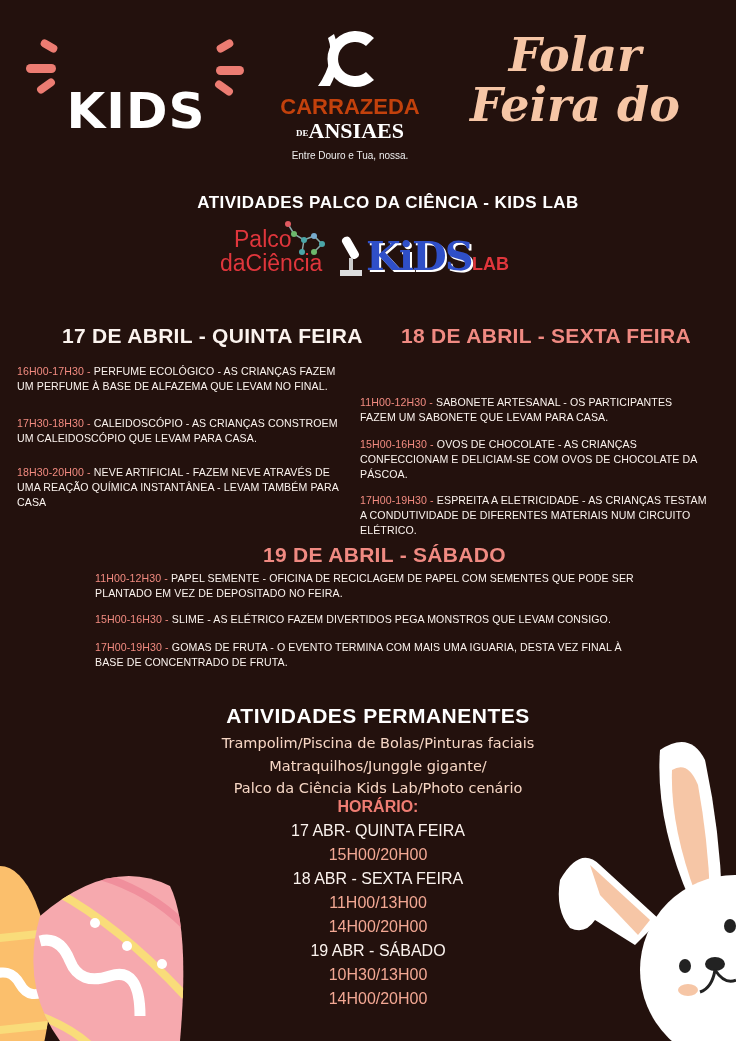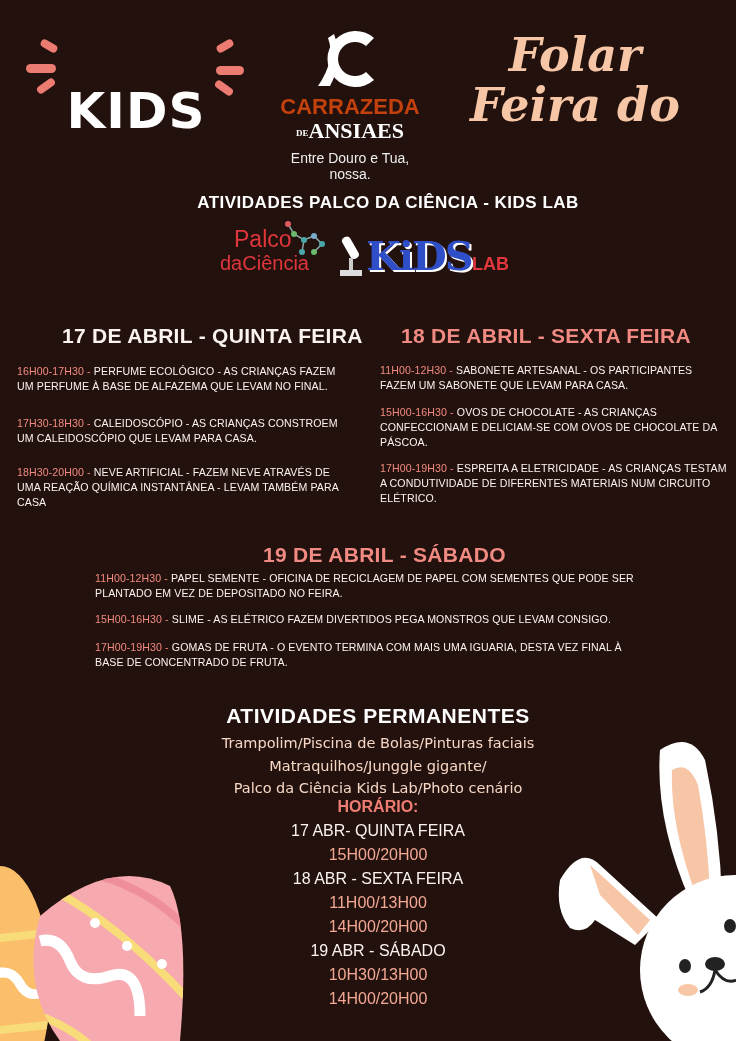"Entre Douro e Tua, nossa." .carr-tag { font-size: 14px -> 10px }
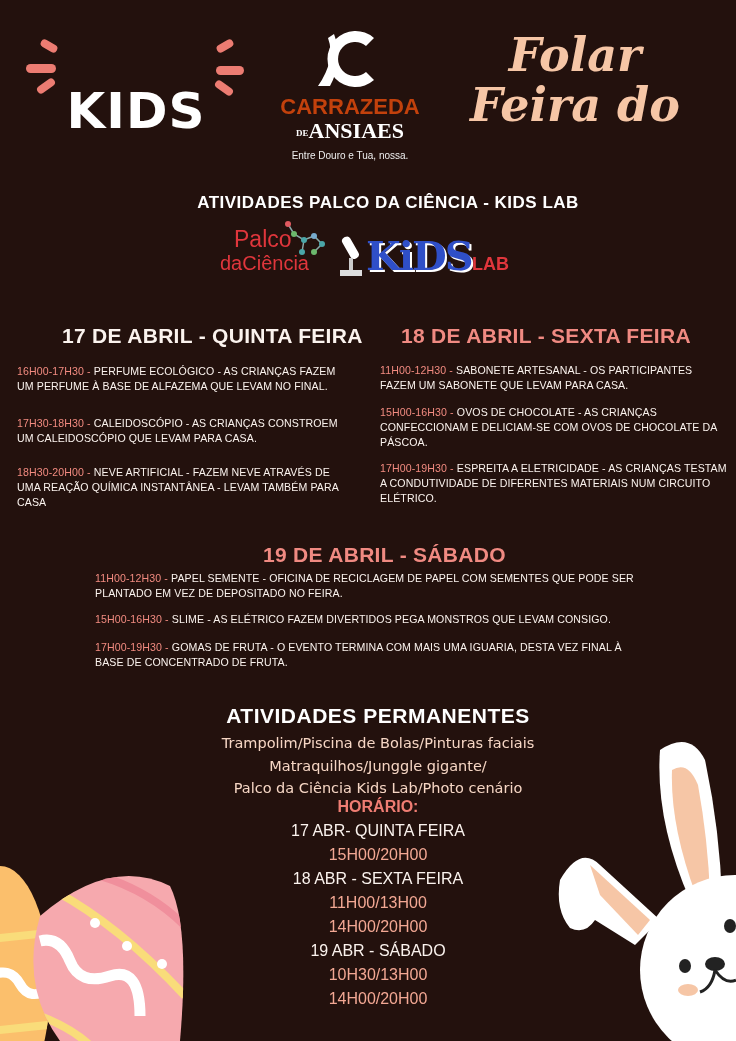"daCiência" .palco-2 { font-size: 20px -> 23px }
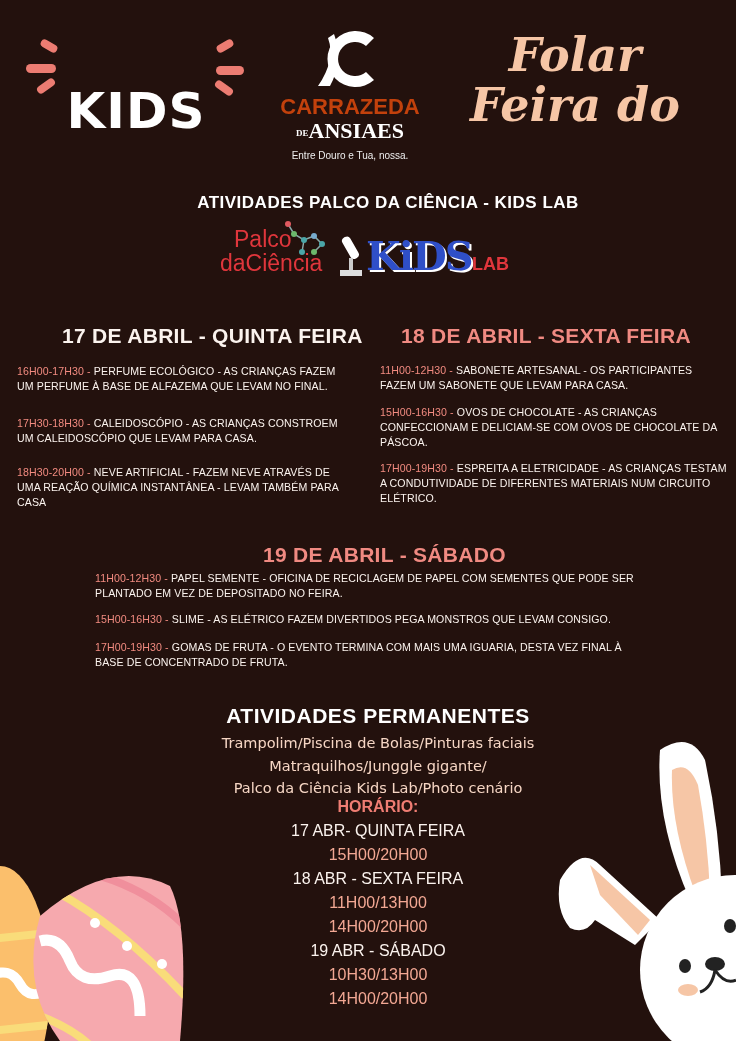"11H00-12H30 - SABONETE ARTESANAL -" .col-right { left: 380px -> 360px; margin-top: none -> 32px }
